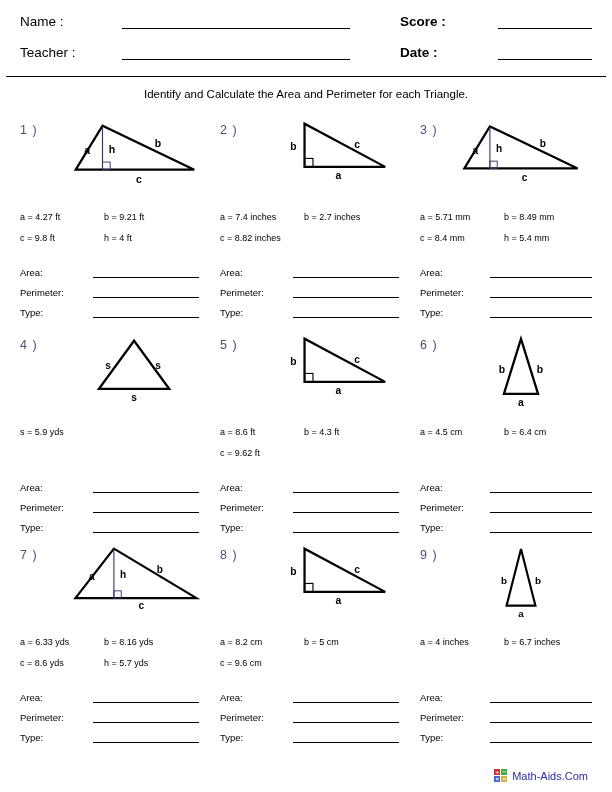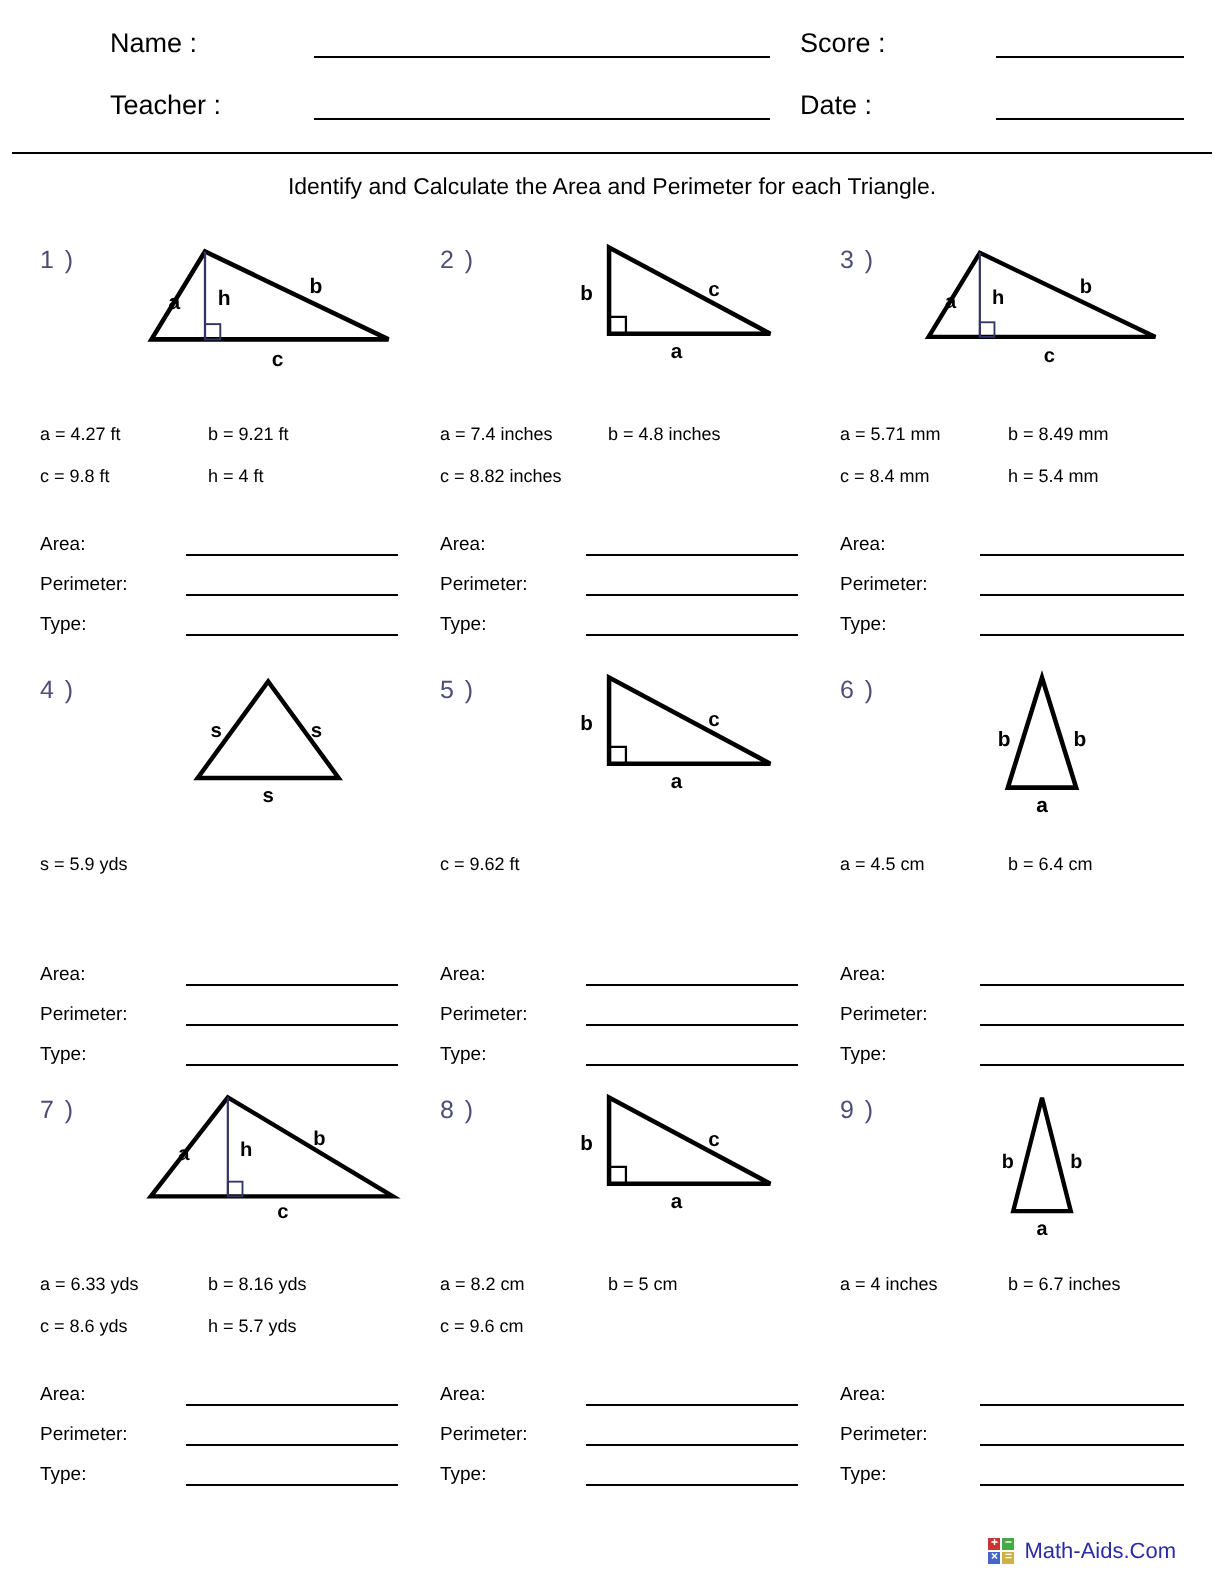"Name :" .hdr-left { margin-left: 35px -> none }
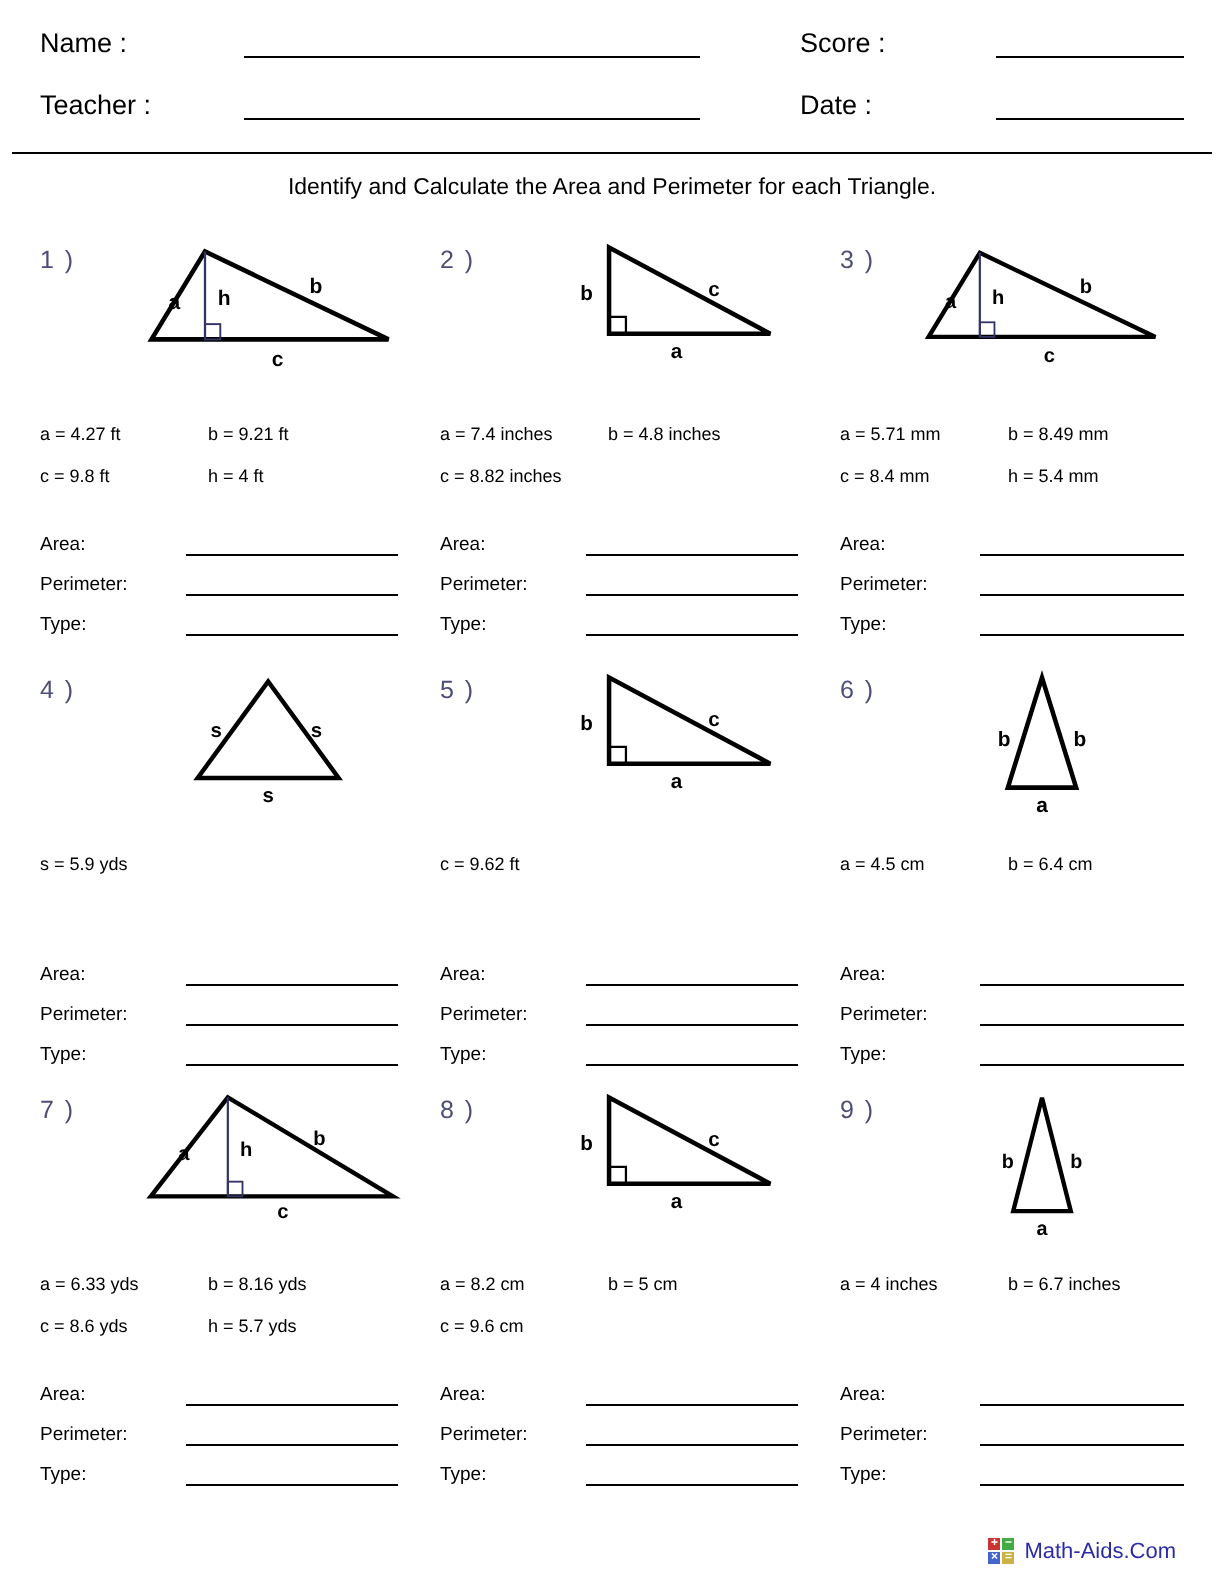"Score :" .hdr-right { font-weight: none -> bold }
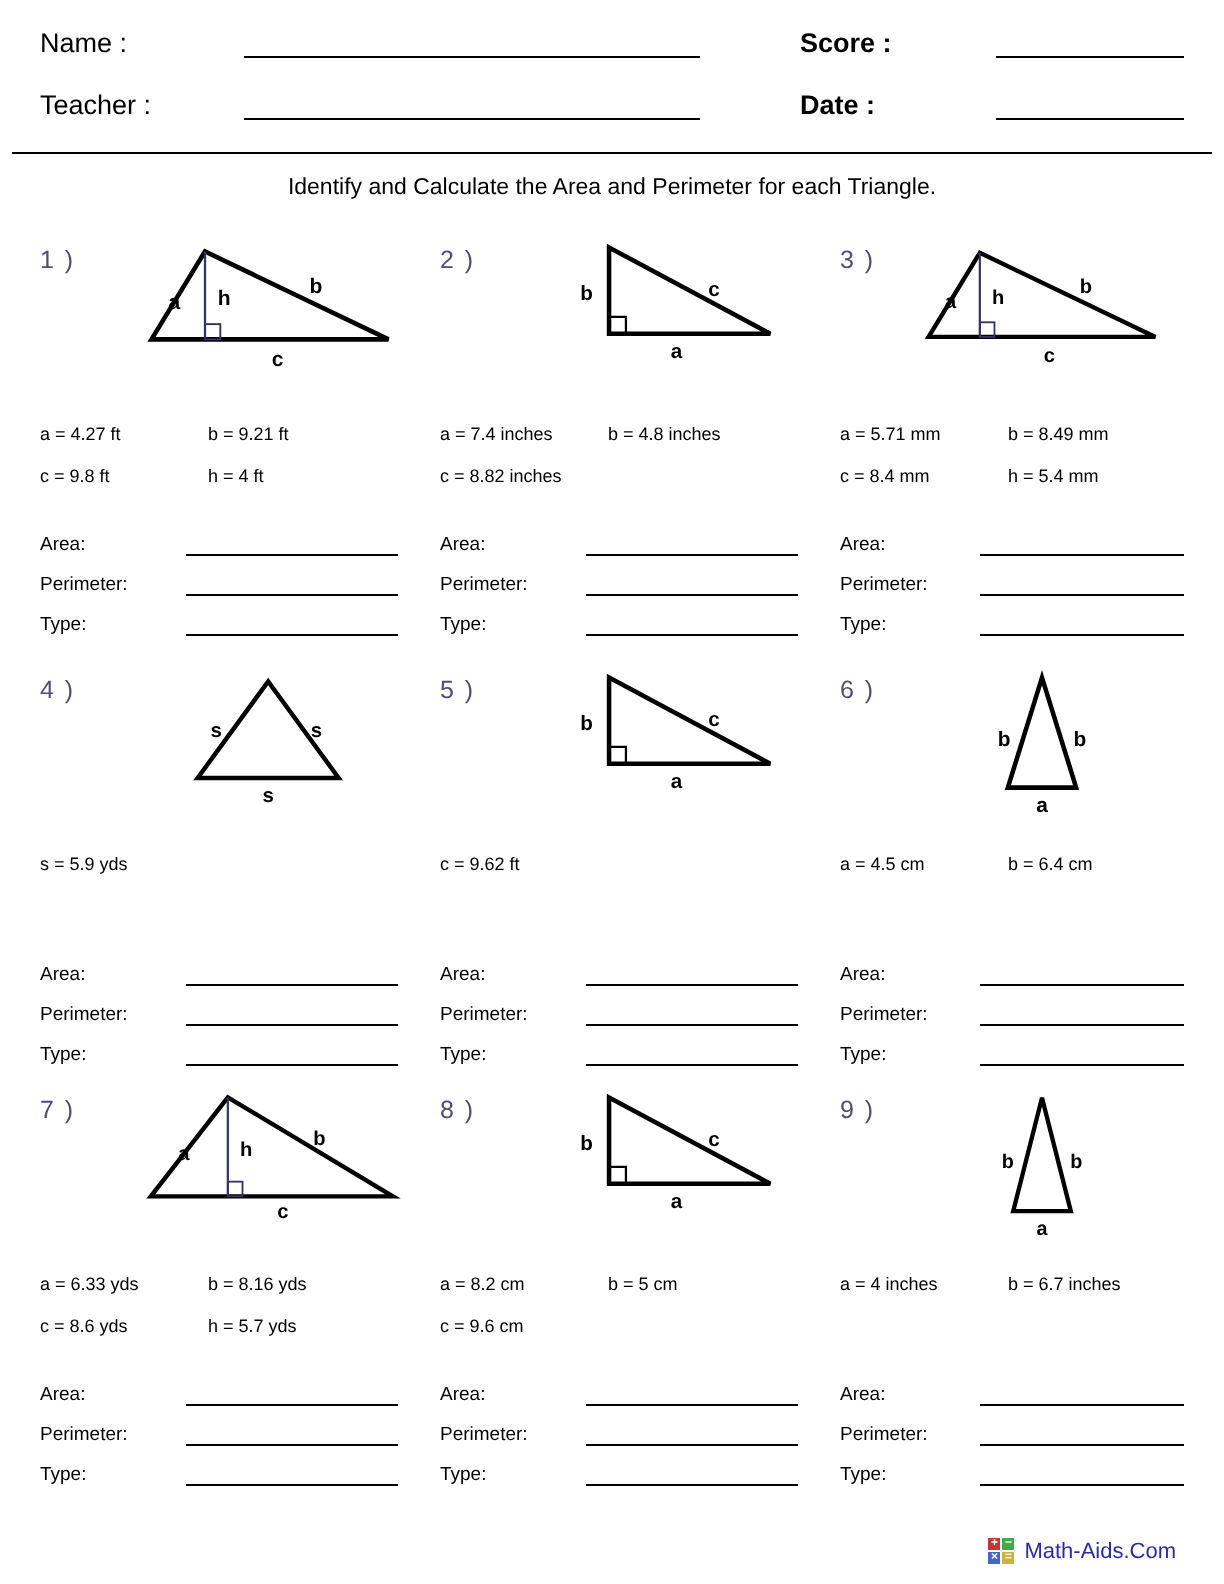"b = 4.8 inches" span { text: 4.8 -> 2.7 }
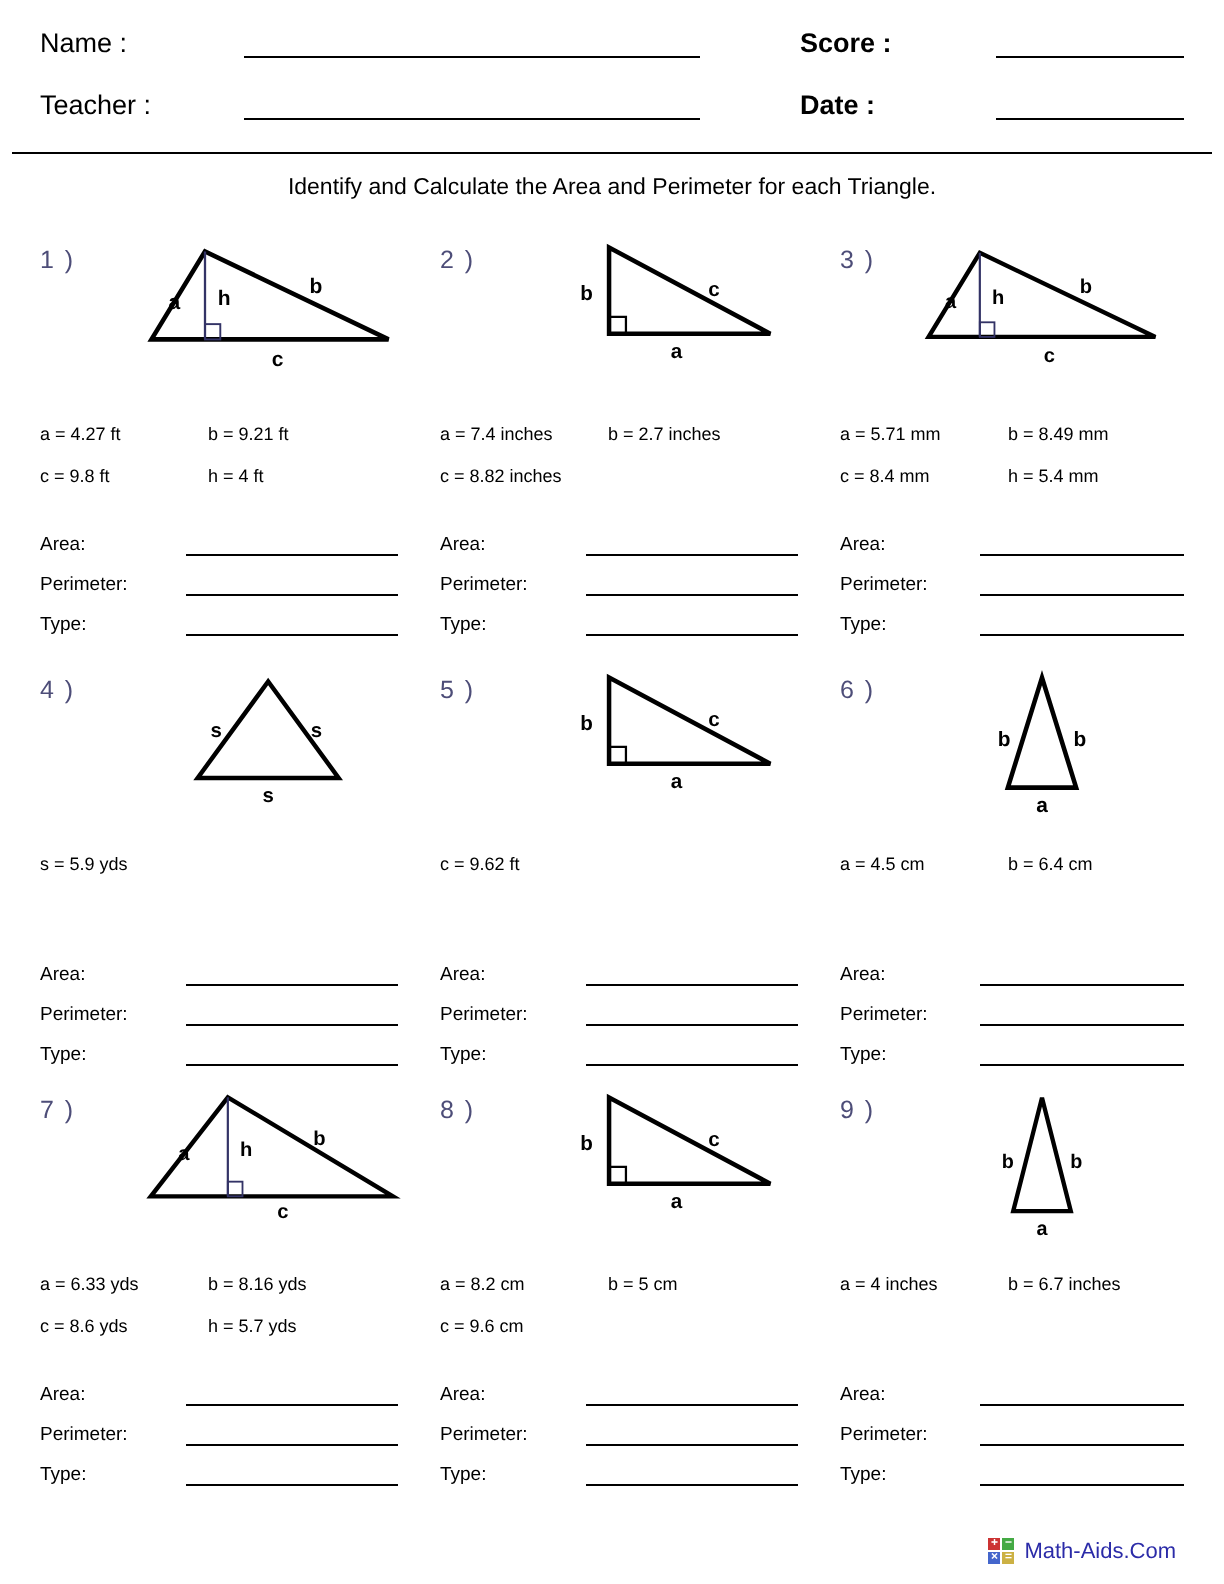"a = 8.6 ft b" div.mrow { html: none -> <div><span>a = 8.6 ft</span><span>b = 4.3 ft</span></div> }
